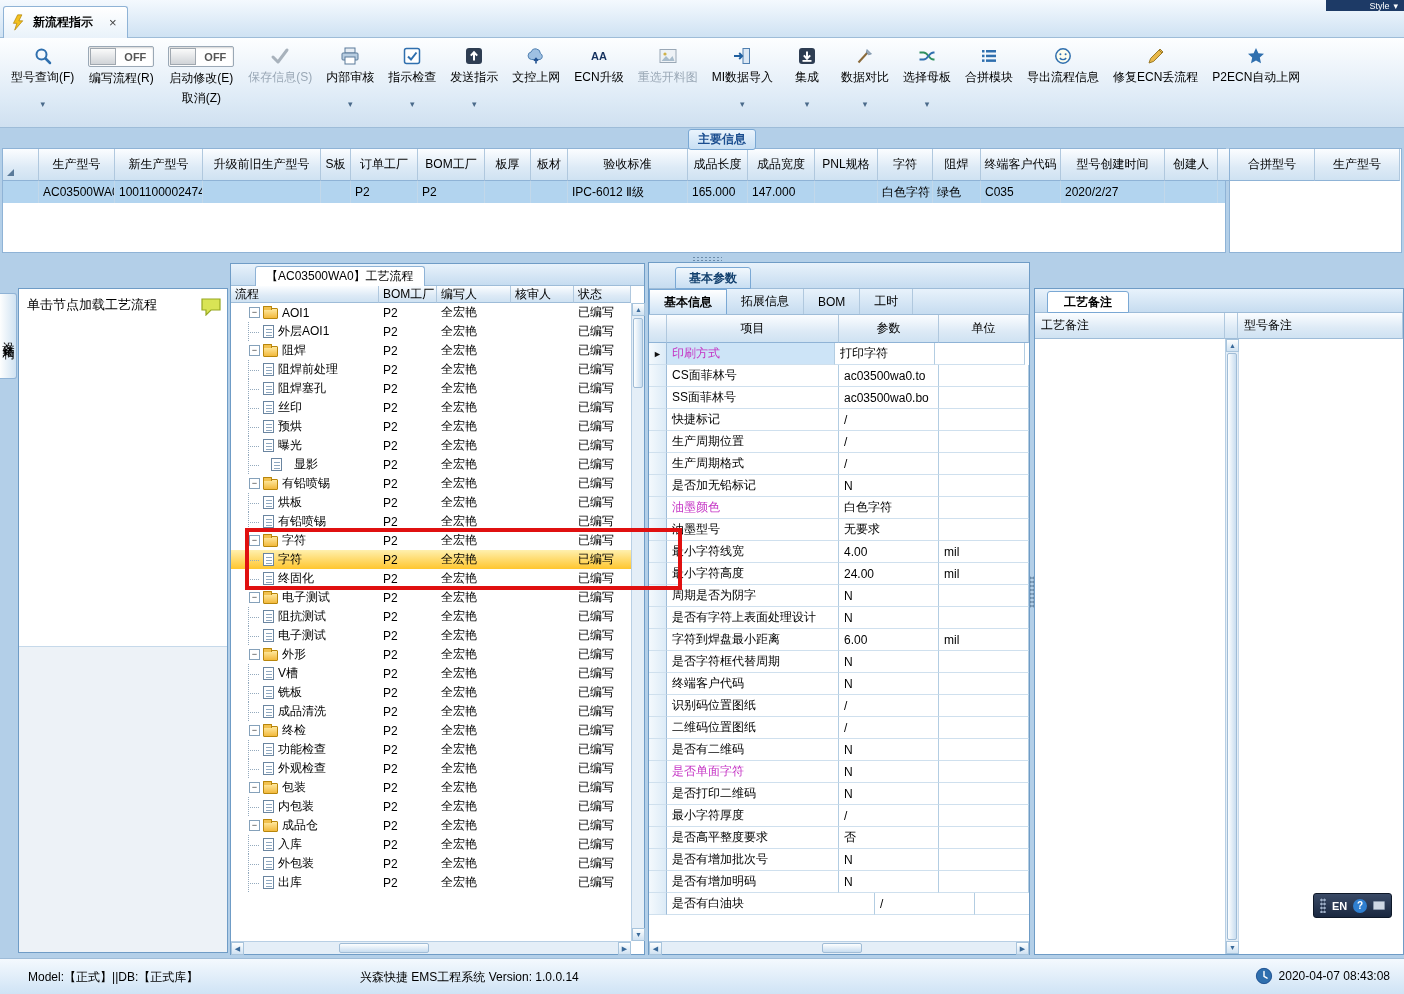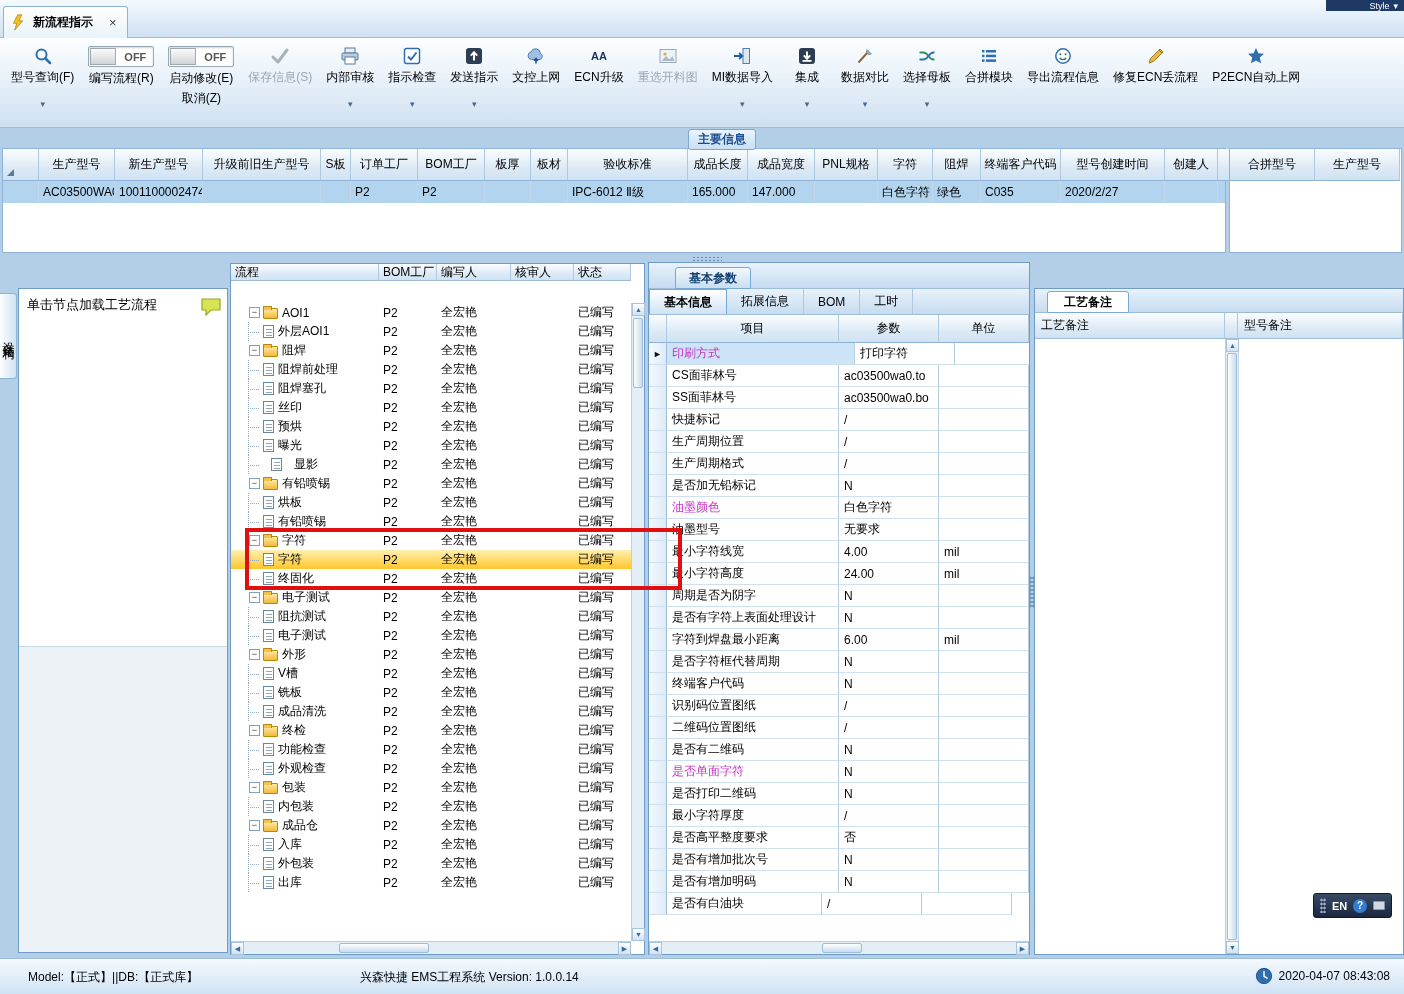"【AC03500WA0】工艺流程" div.strip { html: none -> <div> <div>【AC03500WA0】工艺流程</div> </div> }
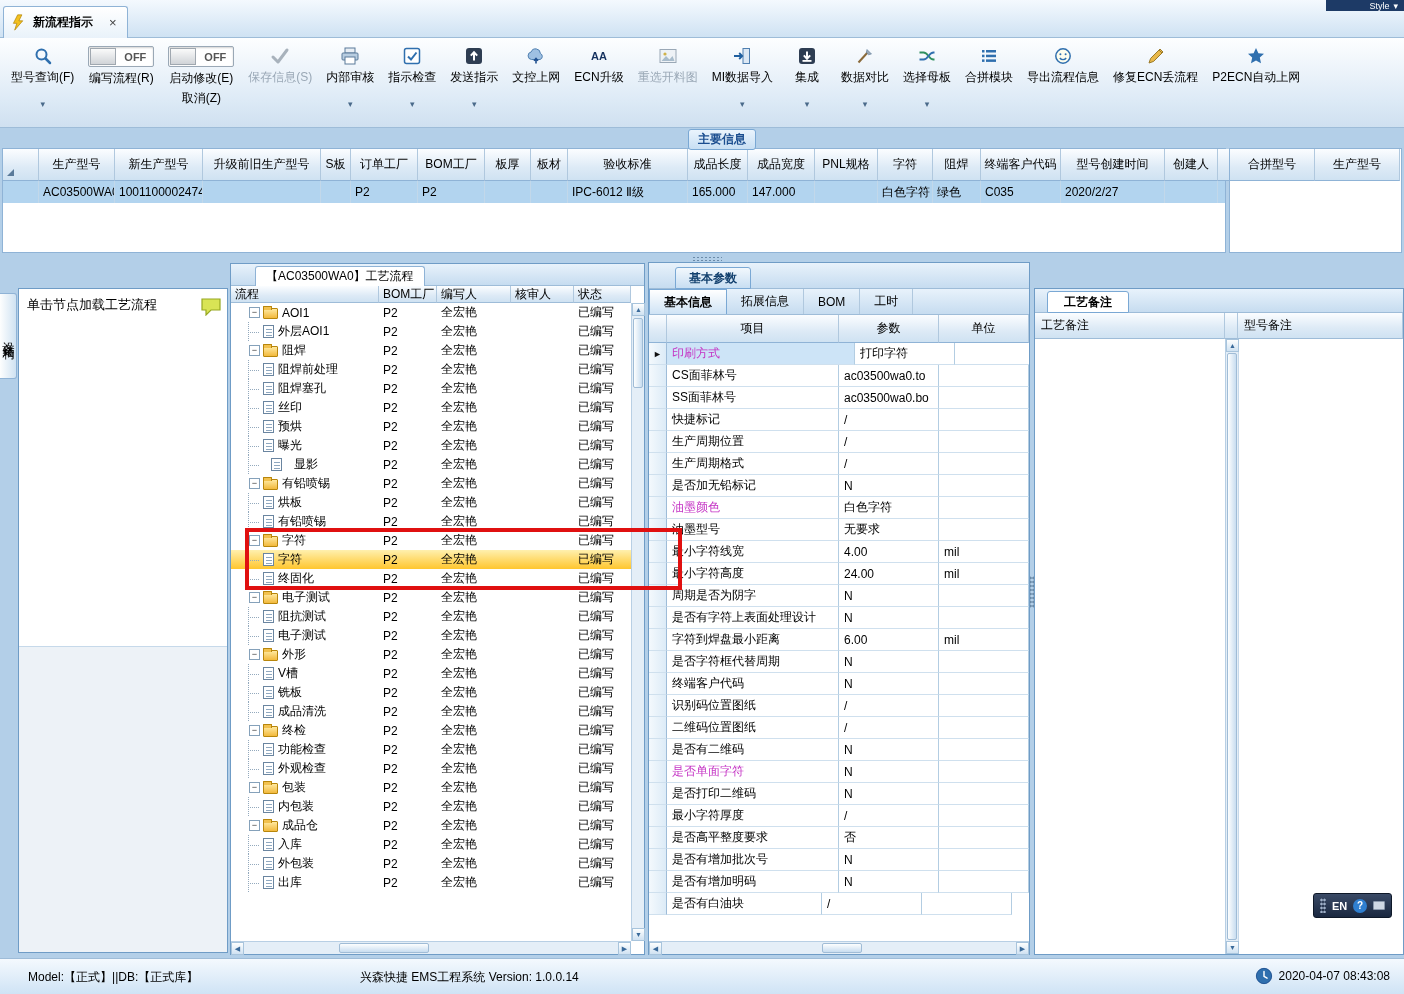"印刷方式" div.dtd { width: 188px -> 168px }
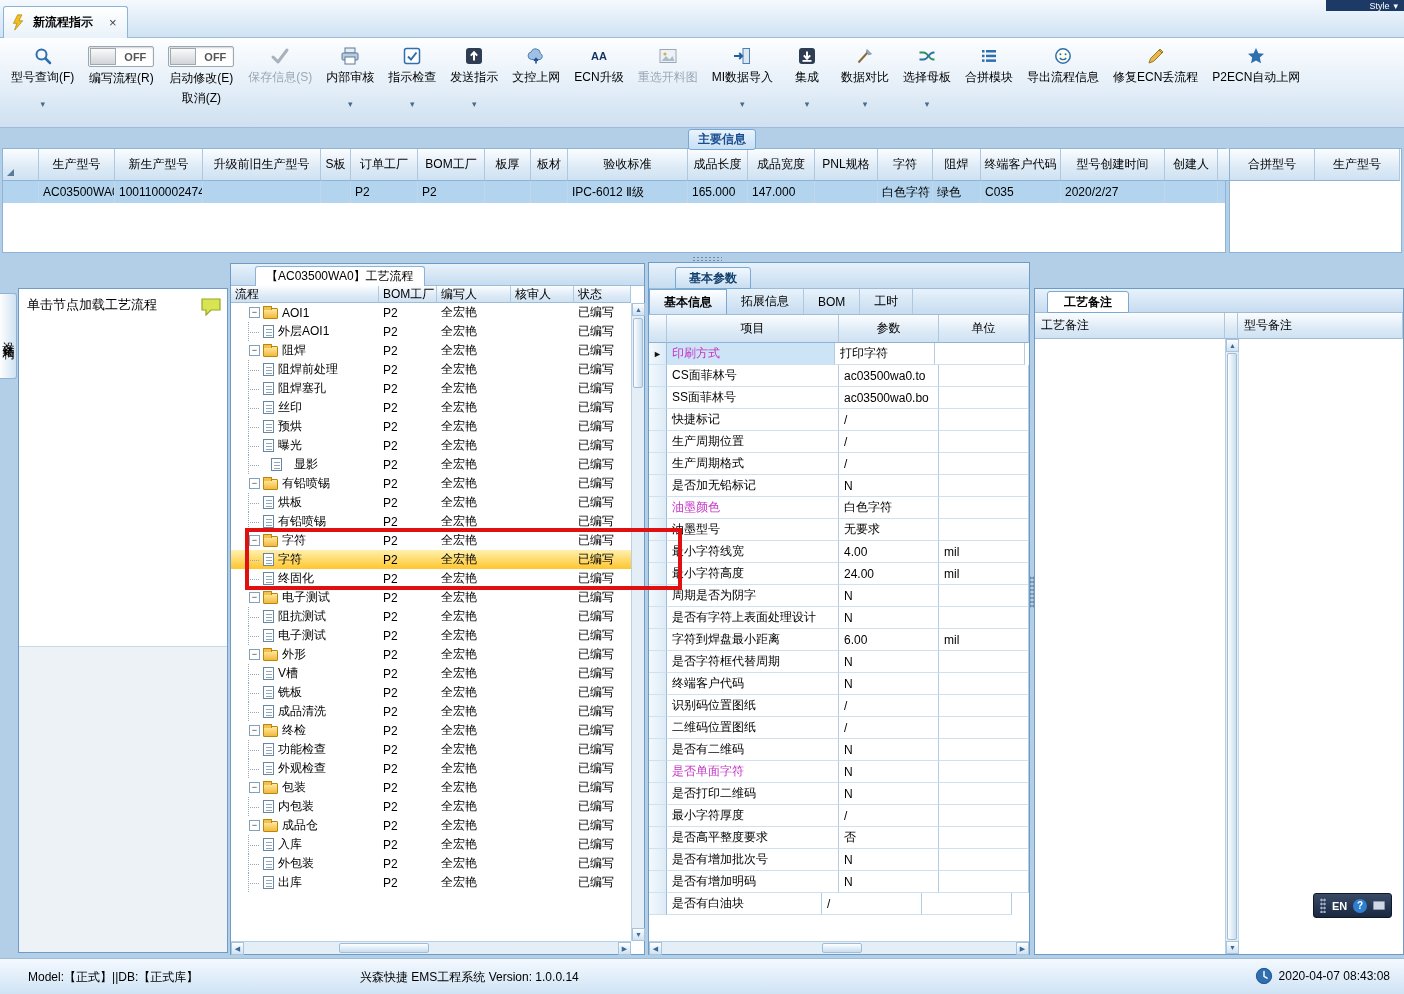"是否有白油块" div.dtd { width: 155px -> 208px }
